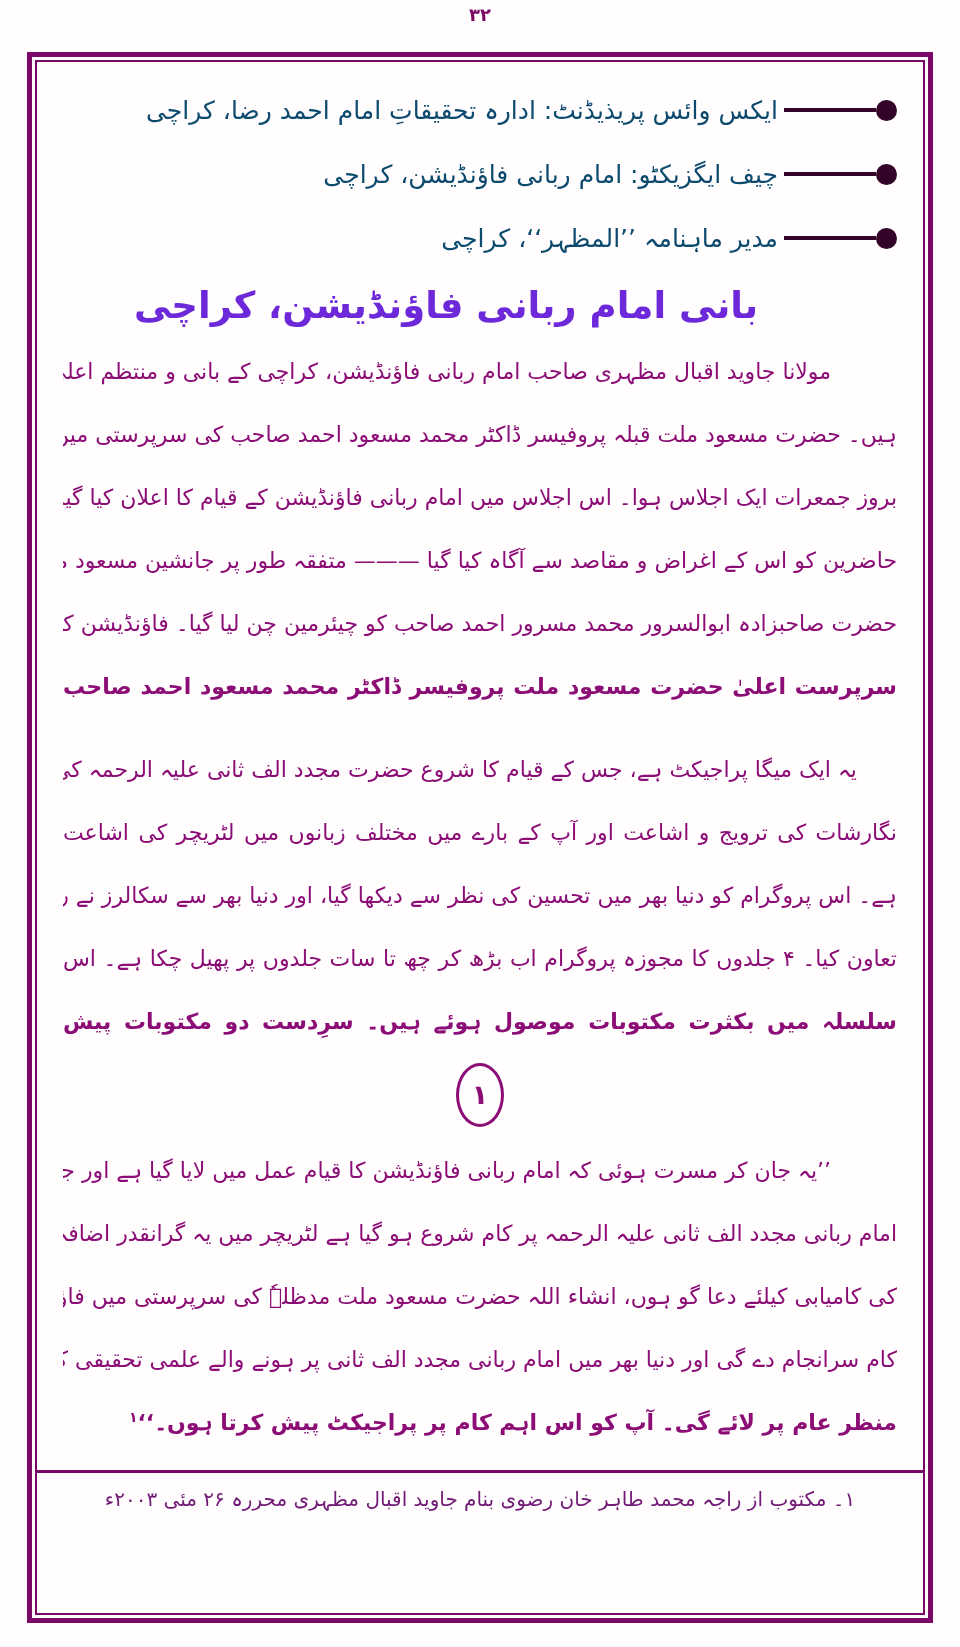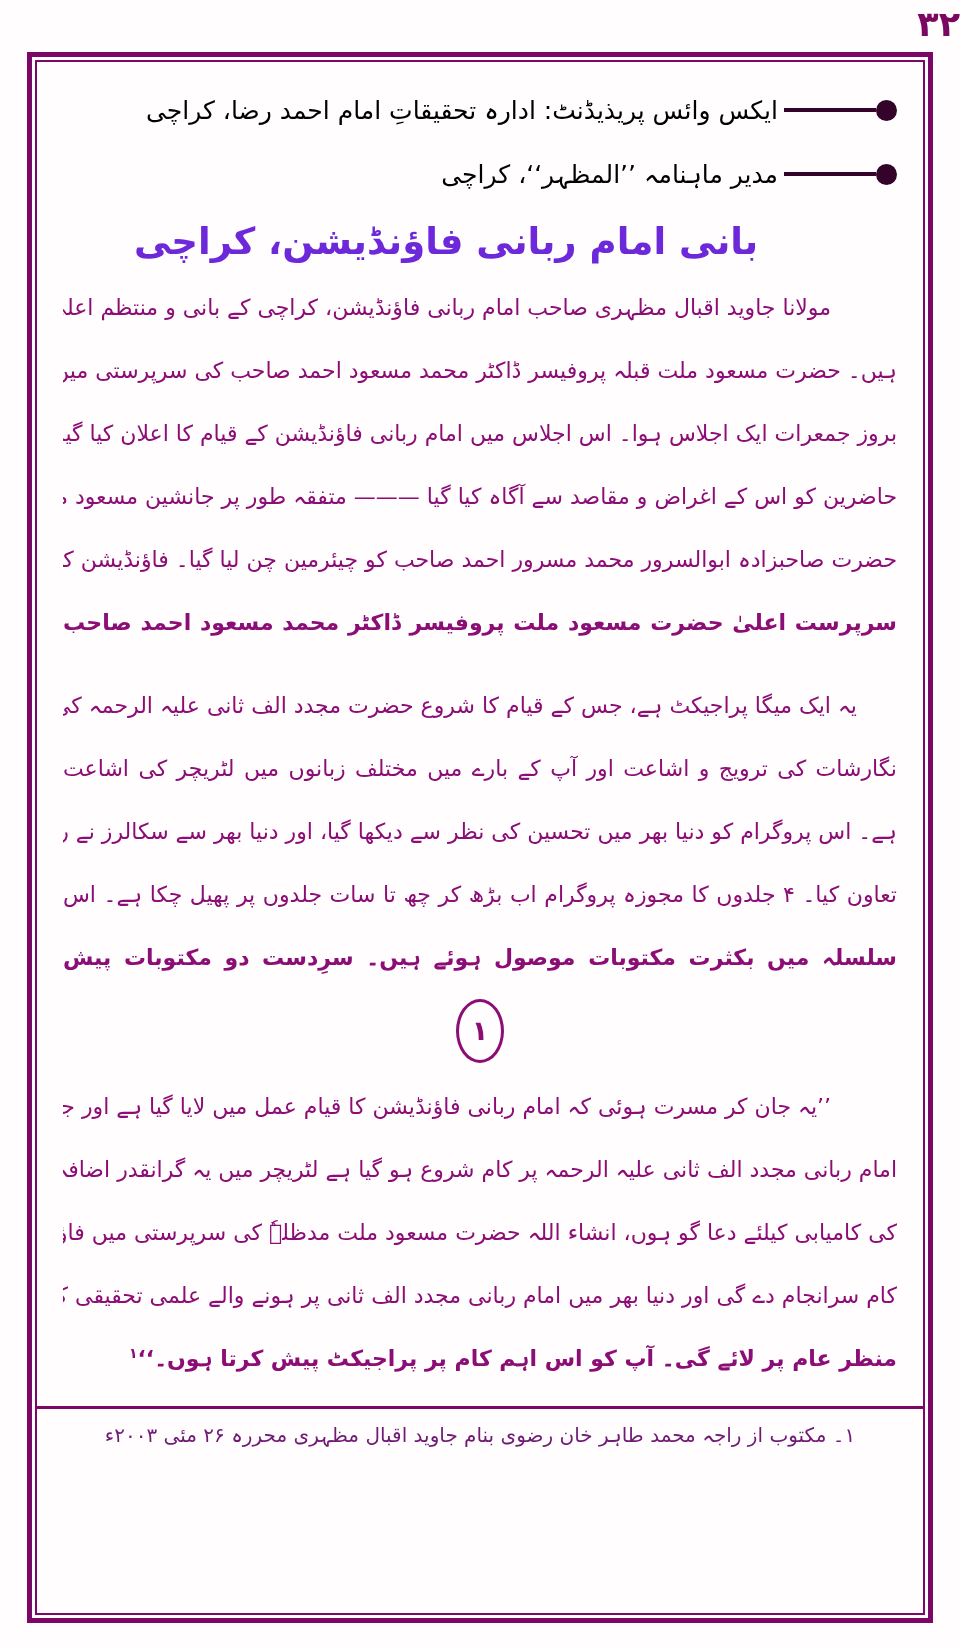"۳۲" .page-number { font-size: 35px -> 18px; text-align: right -> center }
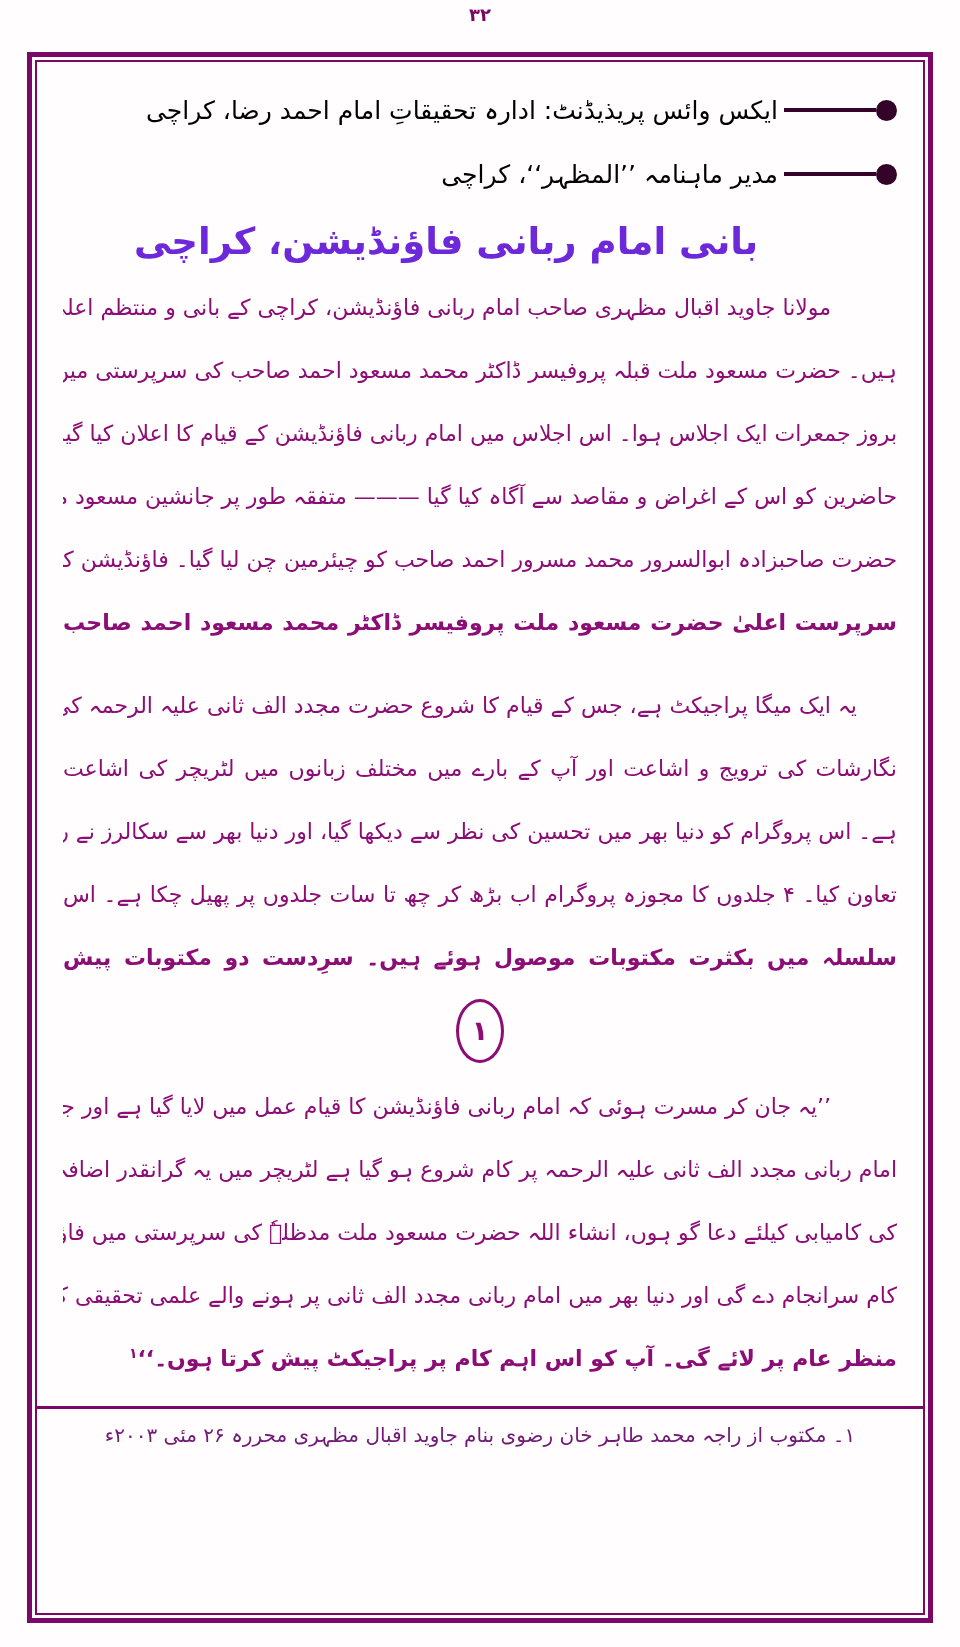"ایکس وائس پریذیڈنٹ: ادارہ تحقیقاتِ" .cred-text { color: #000000 -> #0c4a6e }
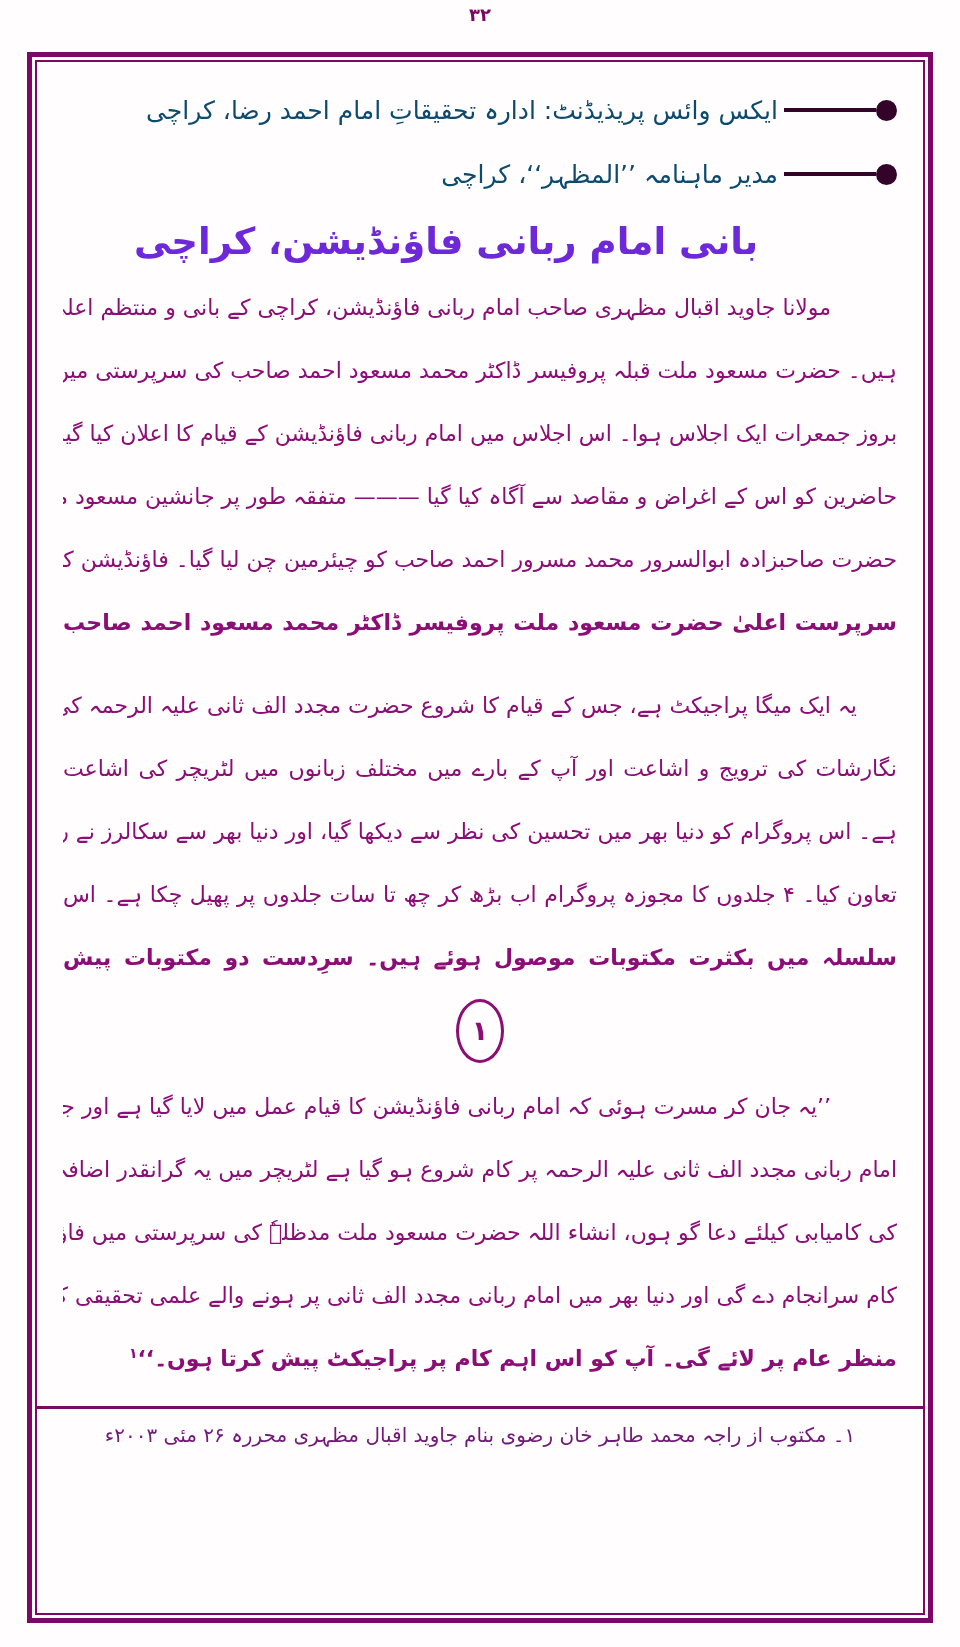"چیف ایگزیکٹو: امام ربانی فاؤنڈیشن،" div.cred { html: none -> <div> <span></span> <span></span> <span>چیف ایگزیکٹو: امام ربانی فاؤنڈیشن، کراچی</span> </div> }
